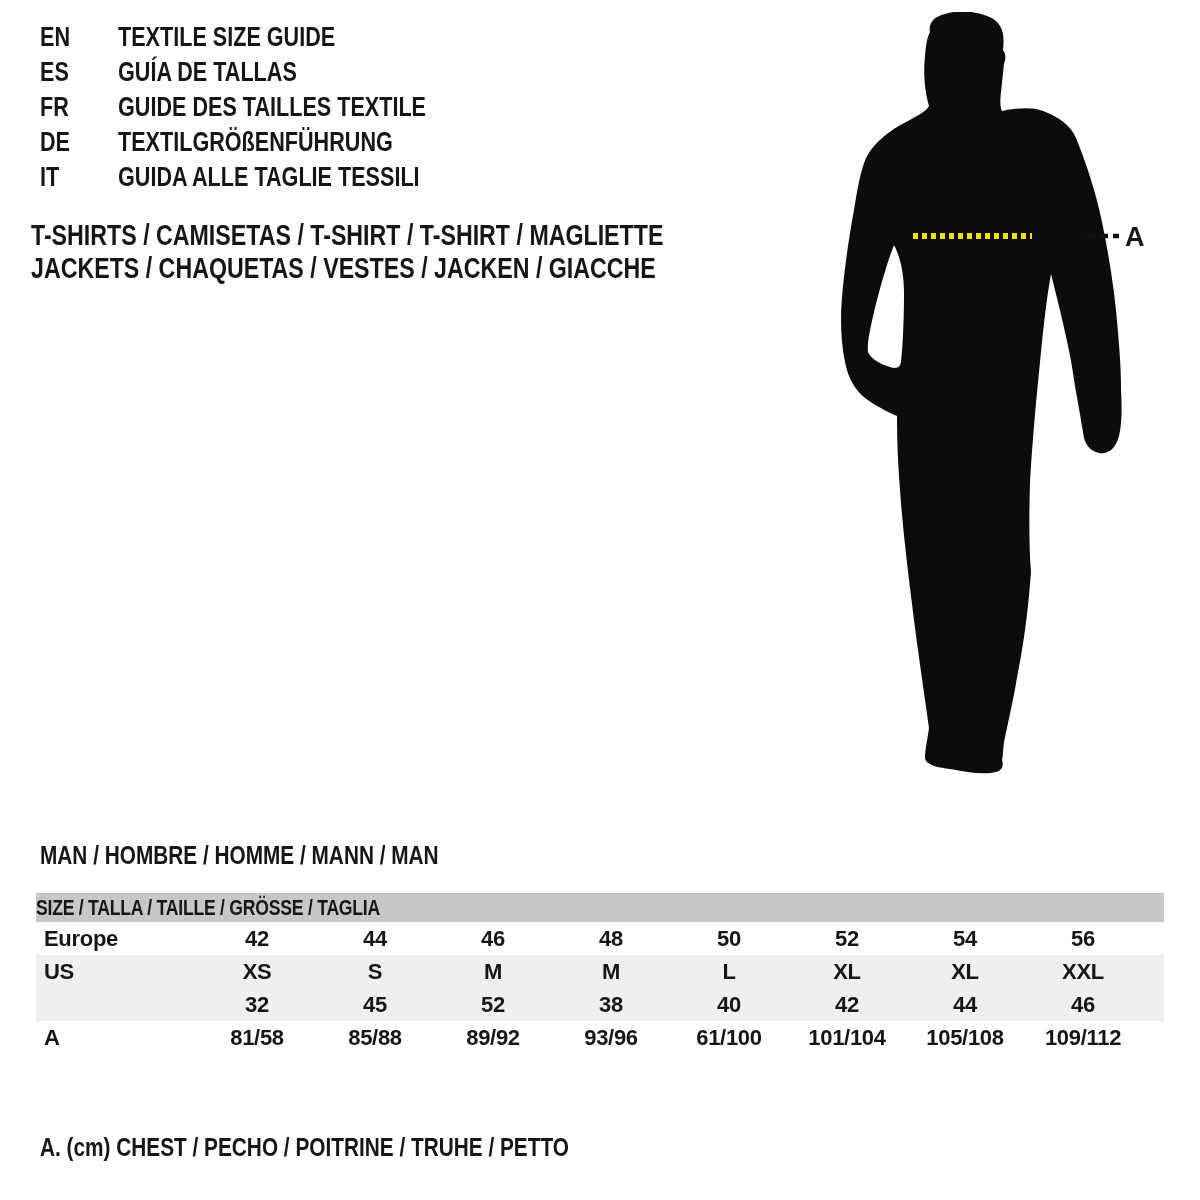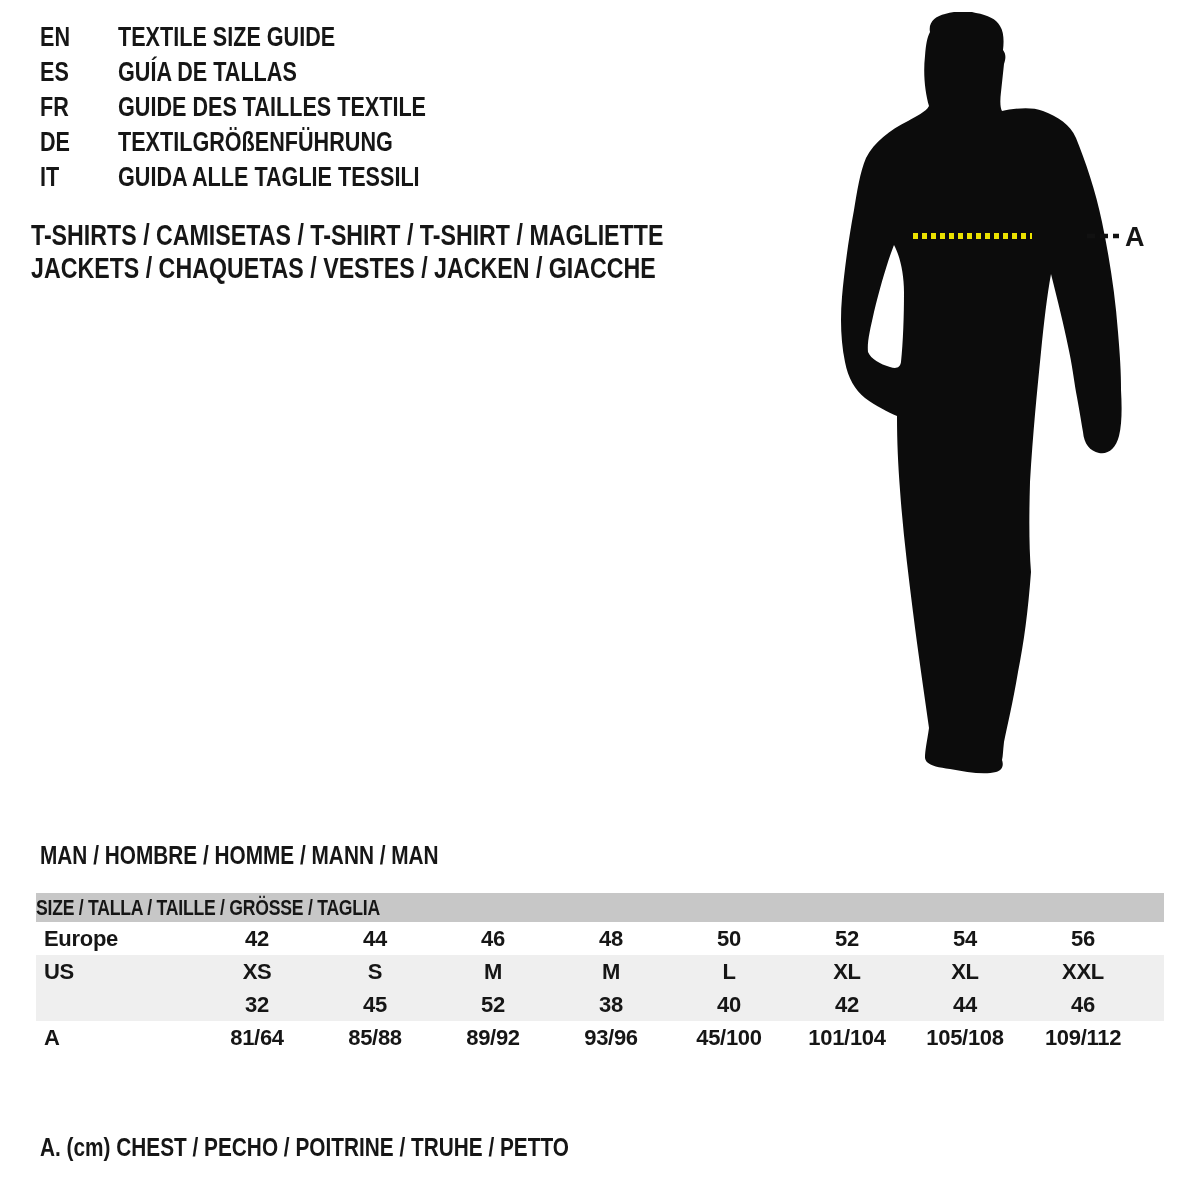"81/64" span.t-cell { text: 81/64 -> 81/58 }
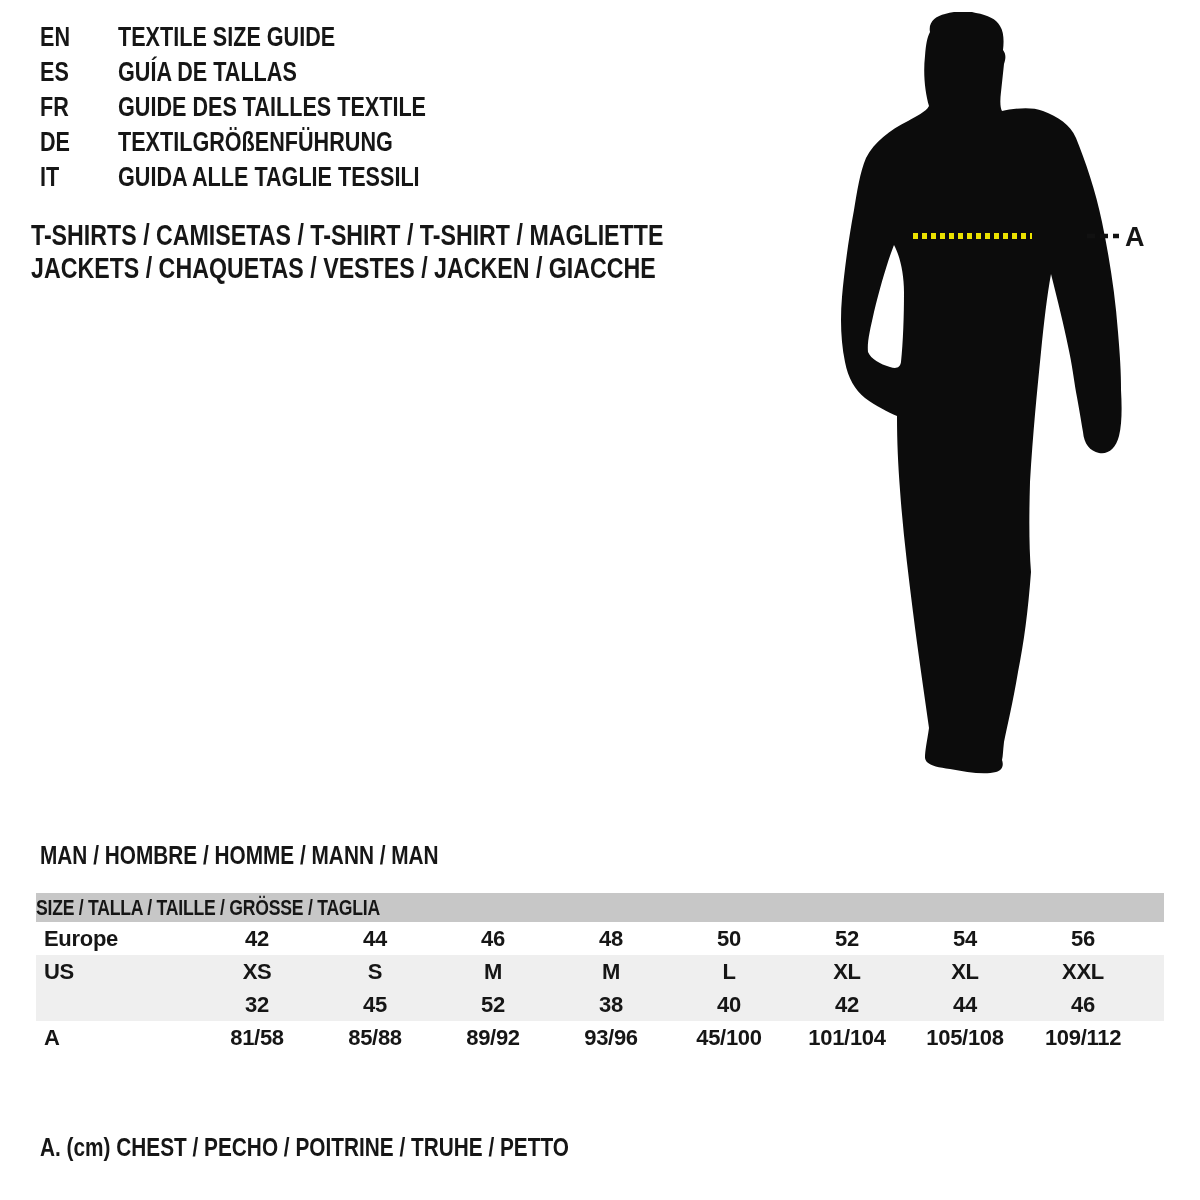"45/100" span.t-cell { text: 45/100 -> 61/100 }
